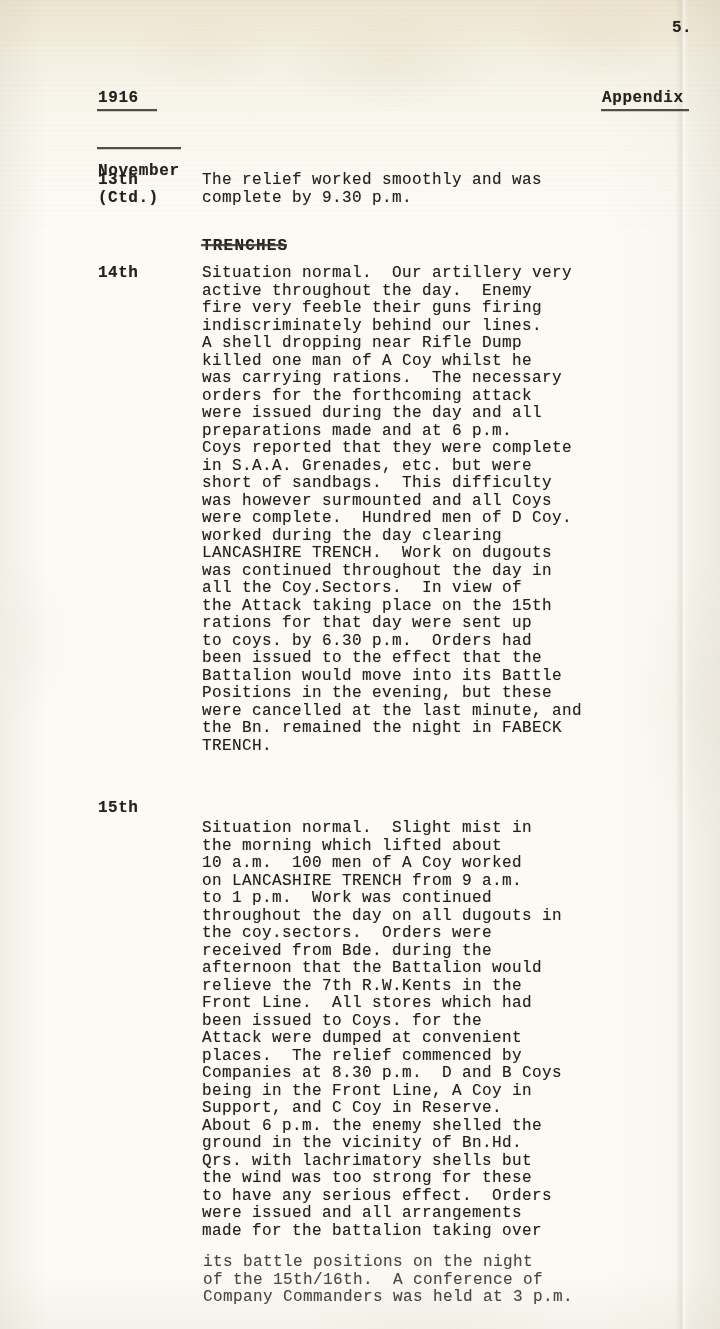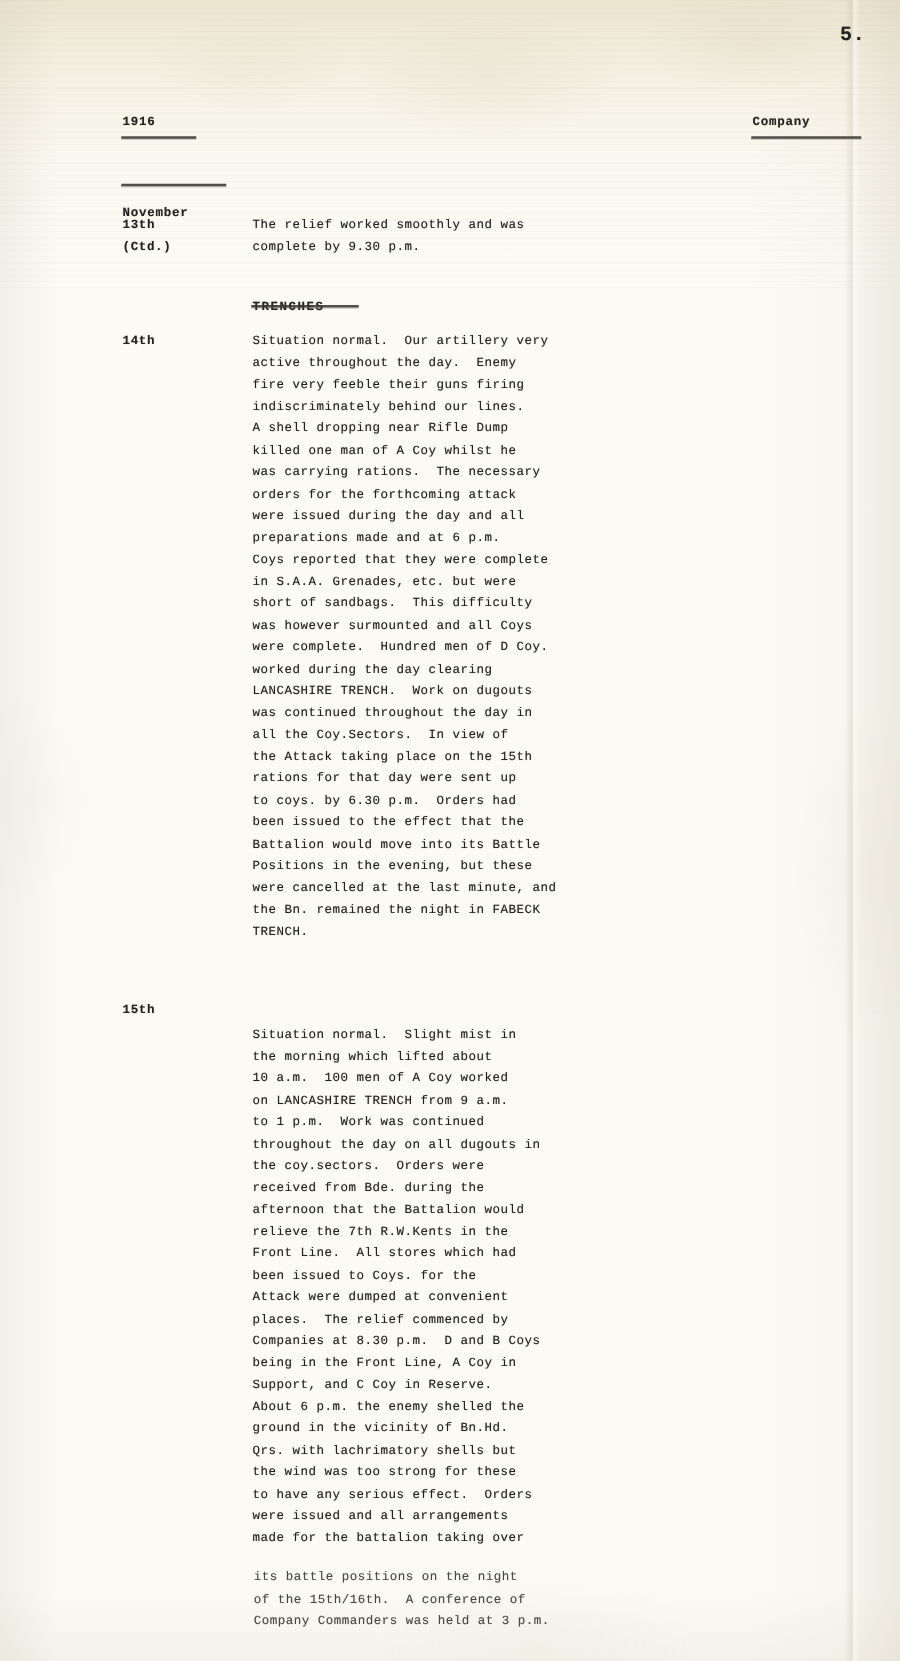"1916" .tw { font-size: 10px -> 16px }
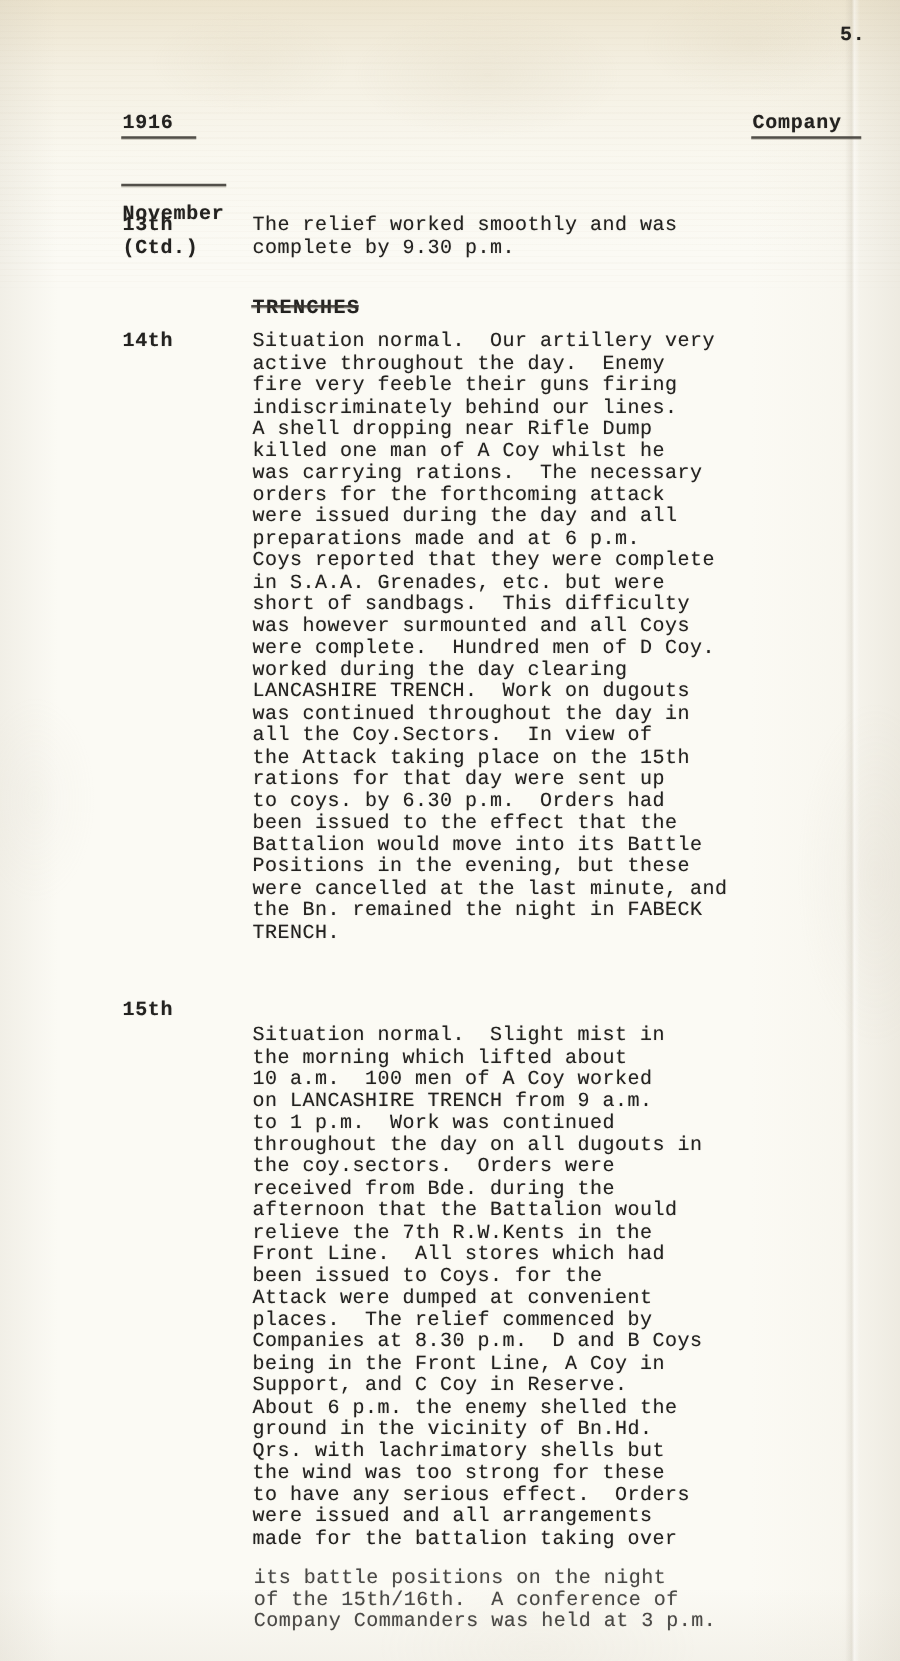"Company" div.tw { text: Company -> Appendix }
